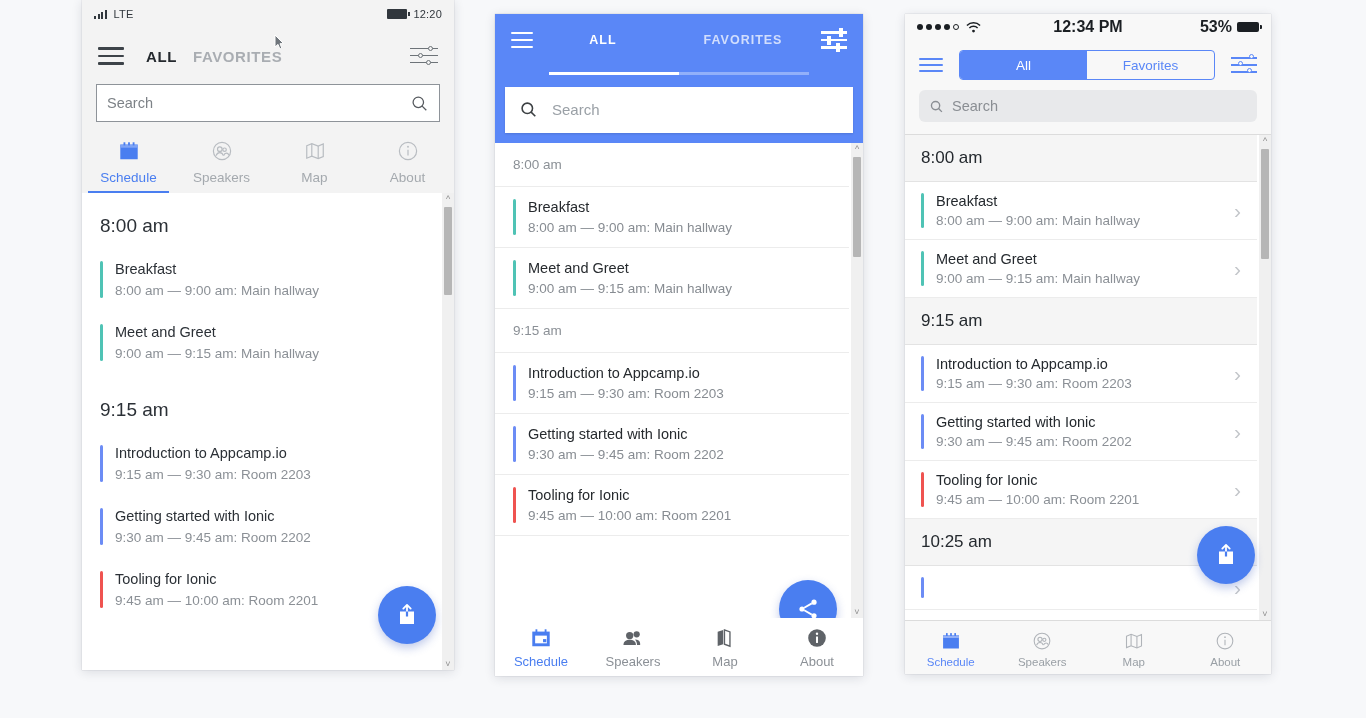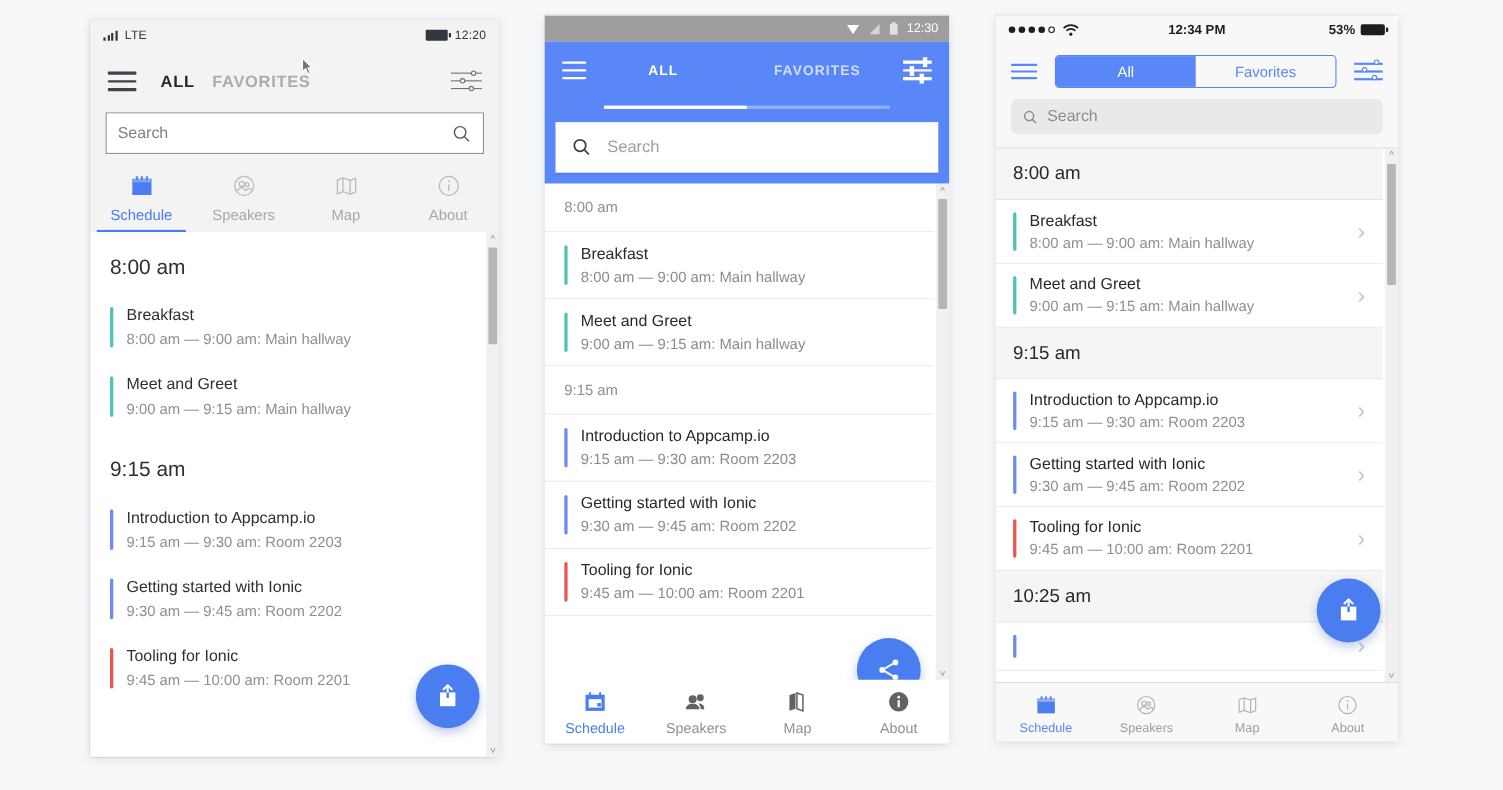"LTE" #phone-wp { top: 18px -> 0 }
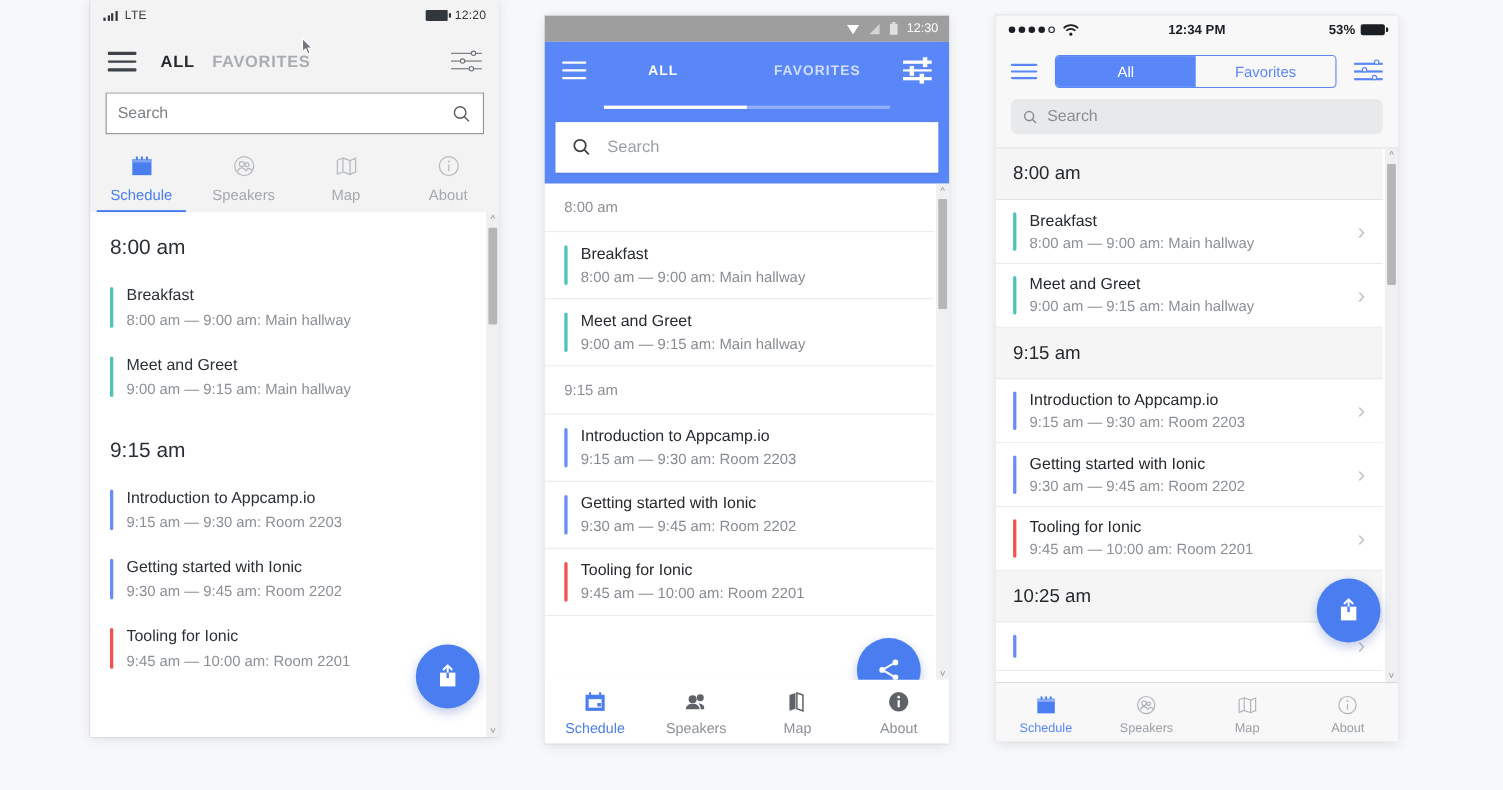"12:30" div.md-status { html: <div> <svg> <path></path> </svg> <svg> <path></path> </svg> <svg> <rect></rect> <rect></rect> </svg> <span>12:30</span> </div> -> none }
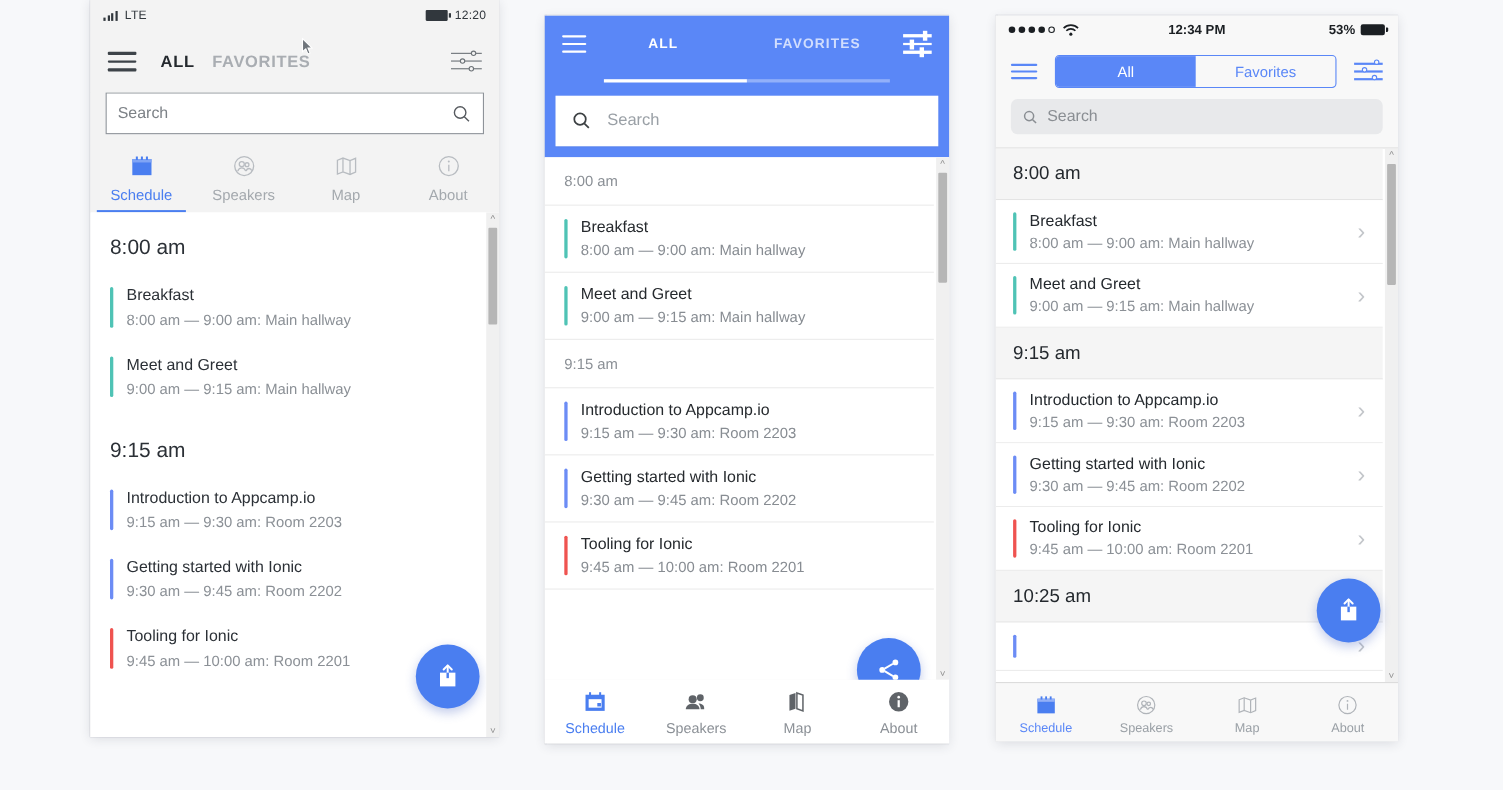"12:34 PM" .ios-status { font-size: 12px -> 16px }
